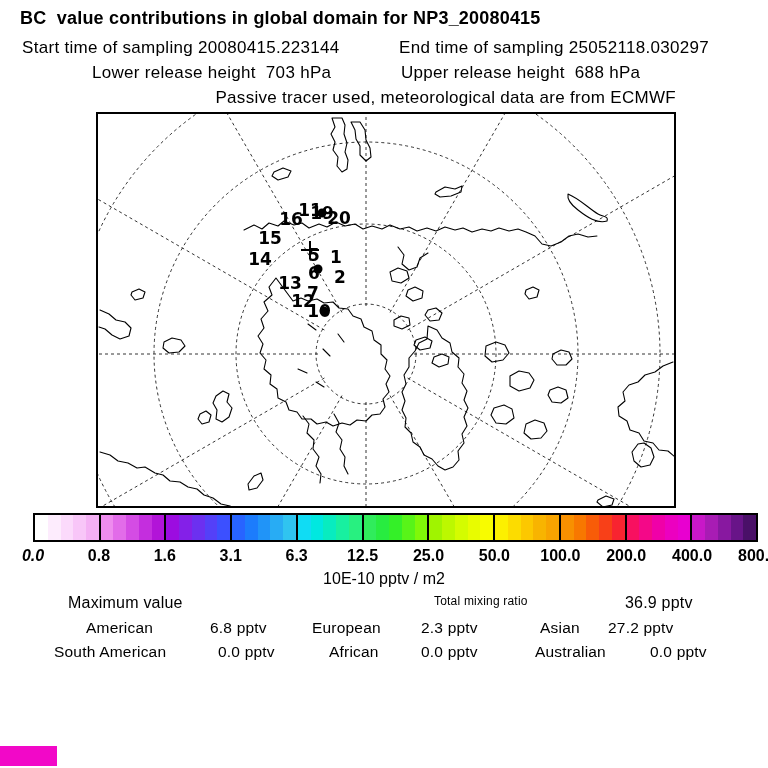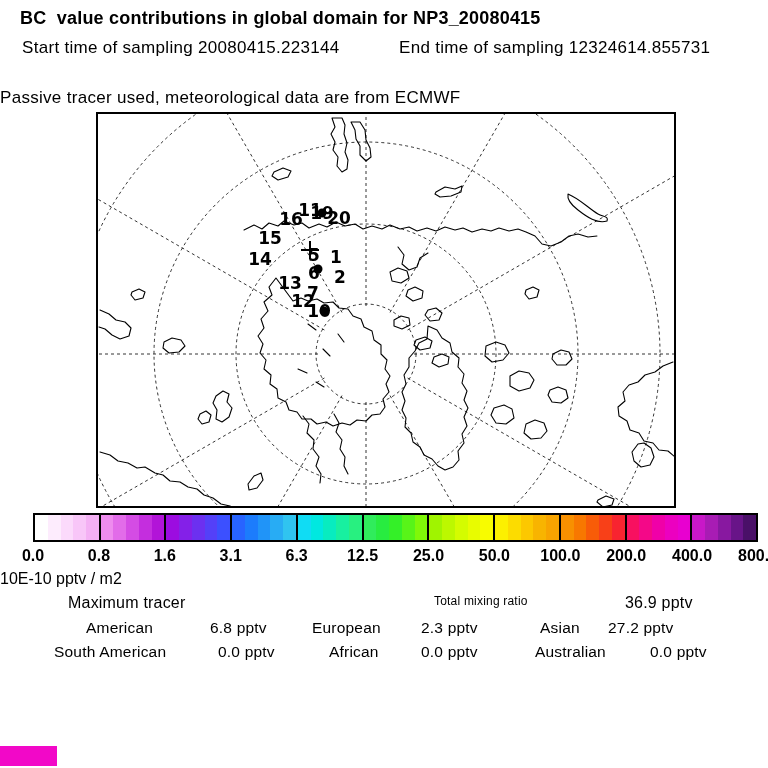"End time of sampling 12324614.855731" span.abs { text: 12324614.855731 -> 25052118.030297 }
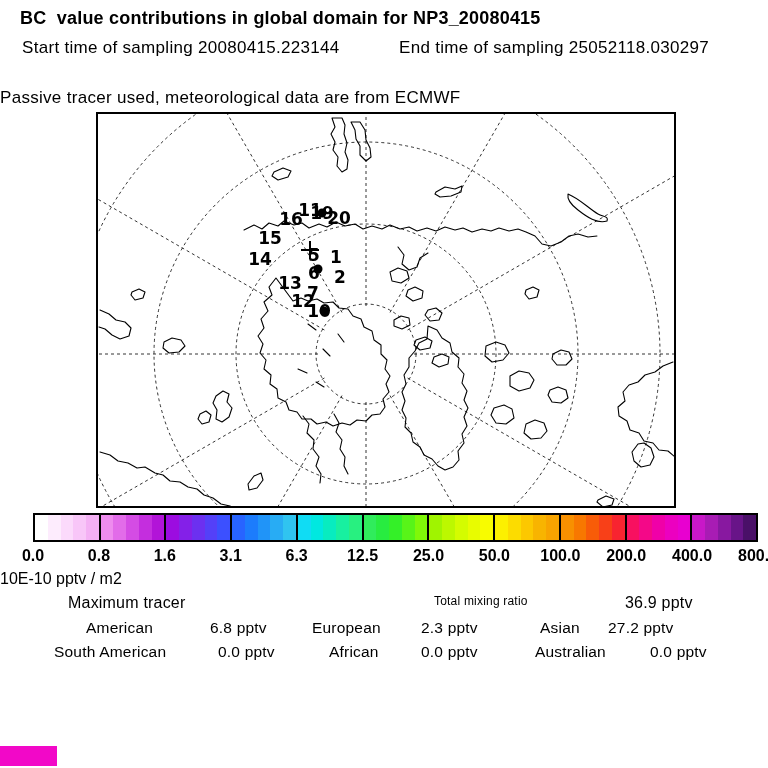"Lower release height 703 hPa" span.abs { html: none -> <span>Lower release height 703 hPa</span> }
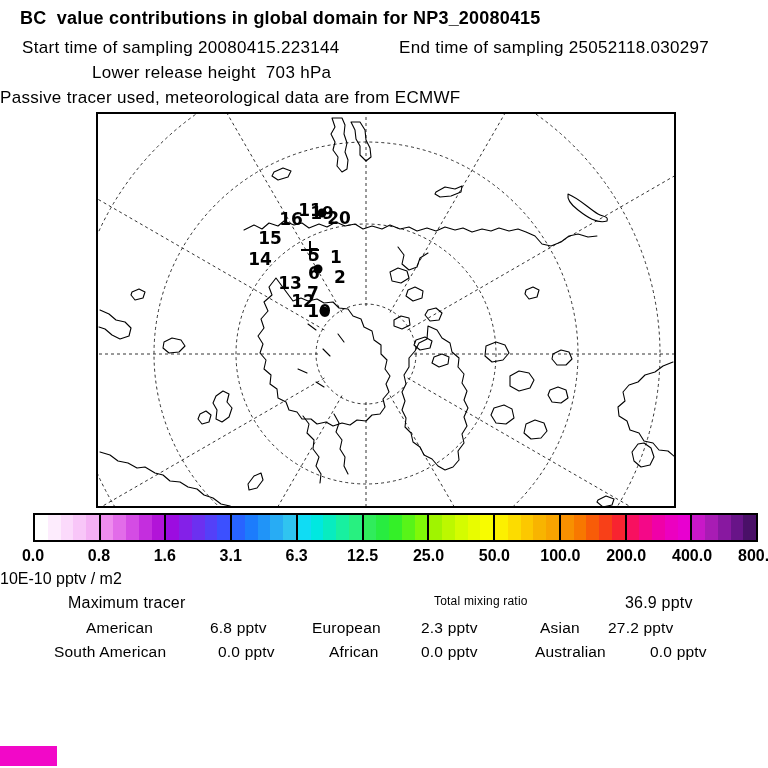"Upper release height 688 hPa" span.abs { html: none -> <span>Upper release height 688 hPa</span> }
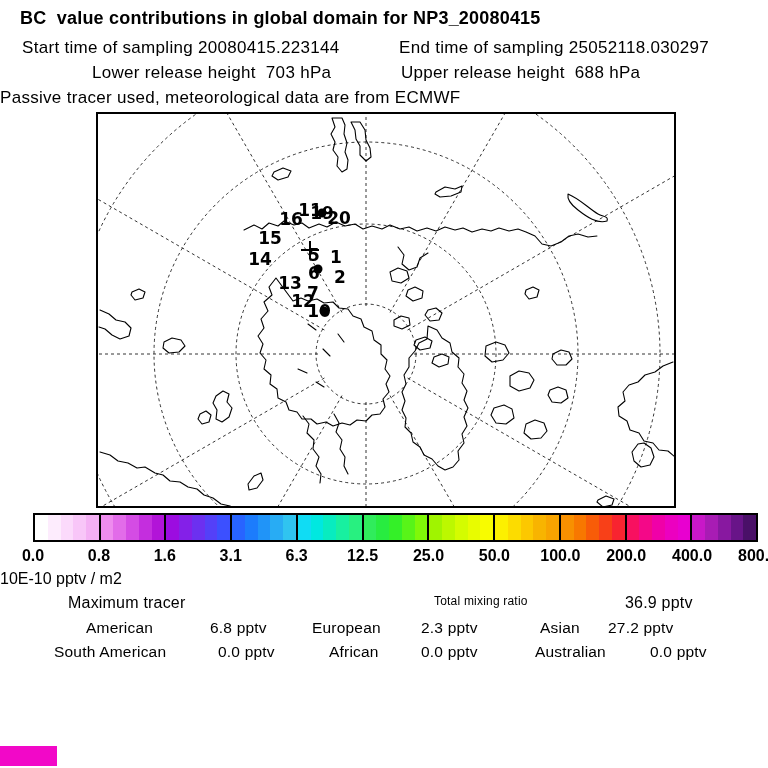"Passive tracer used, meteorological data" div.abs { text-align: left -> right }
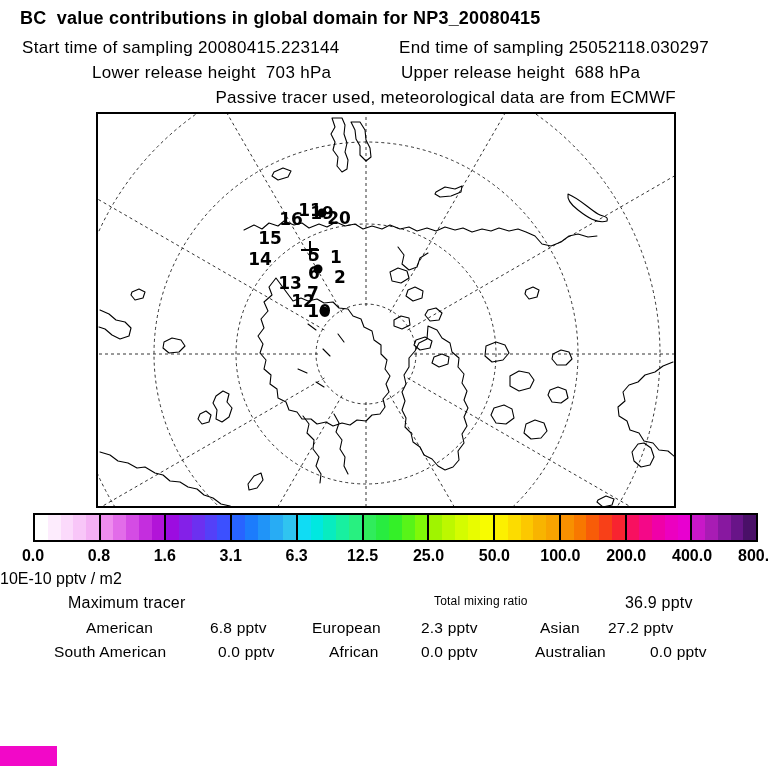"0.0" span.cb-tick { font-style: none -> italic }
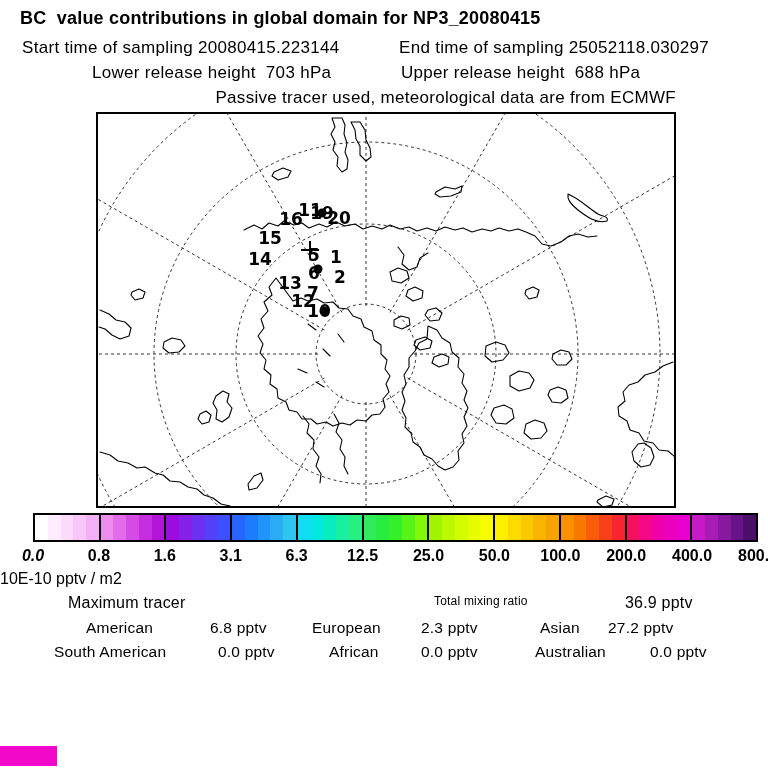"10E-10 pptv / m2" #unit { text-align: left -> center }
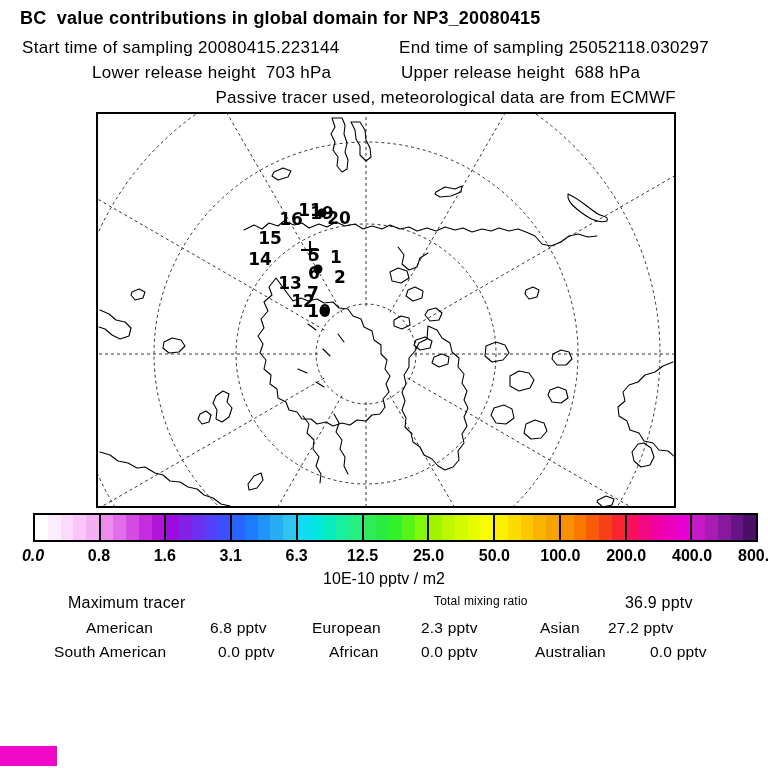"Maximum tracer" span.abs { text: tracer -> value }
